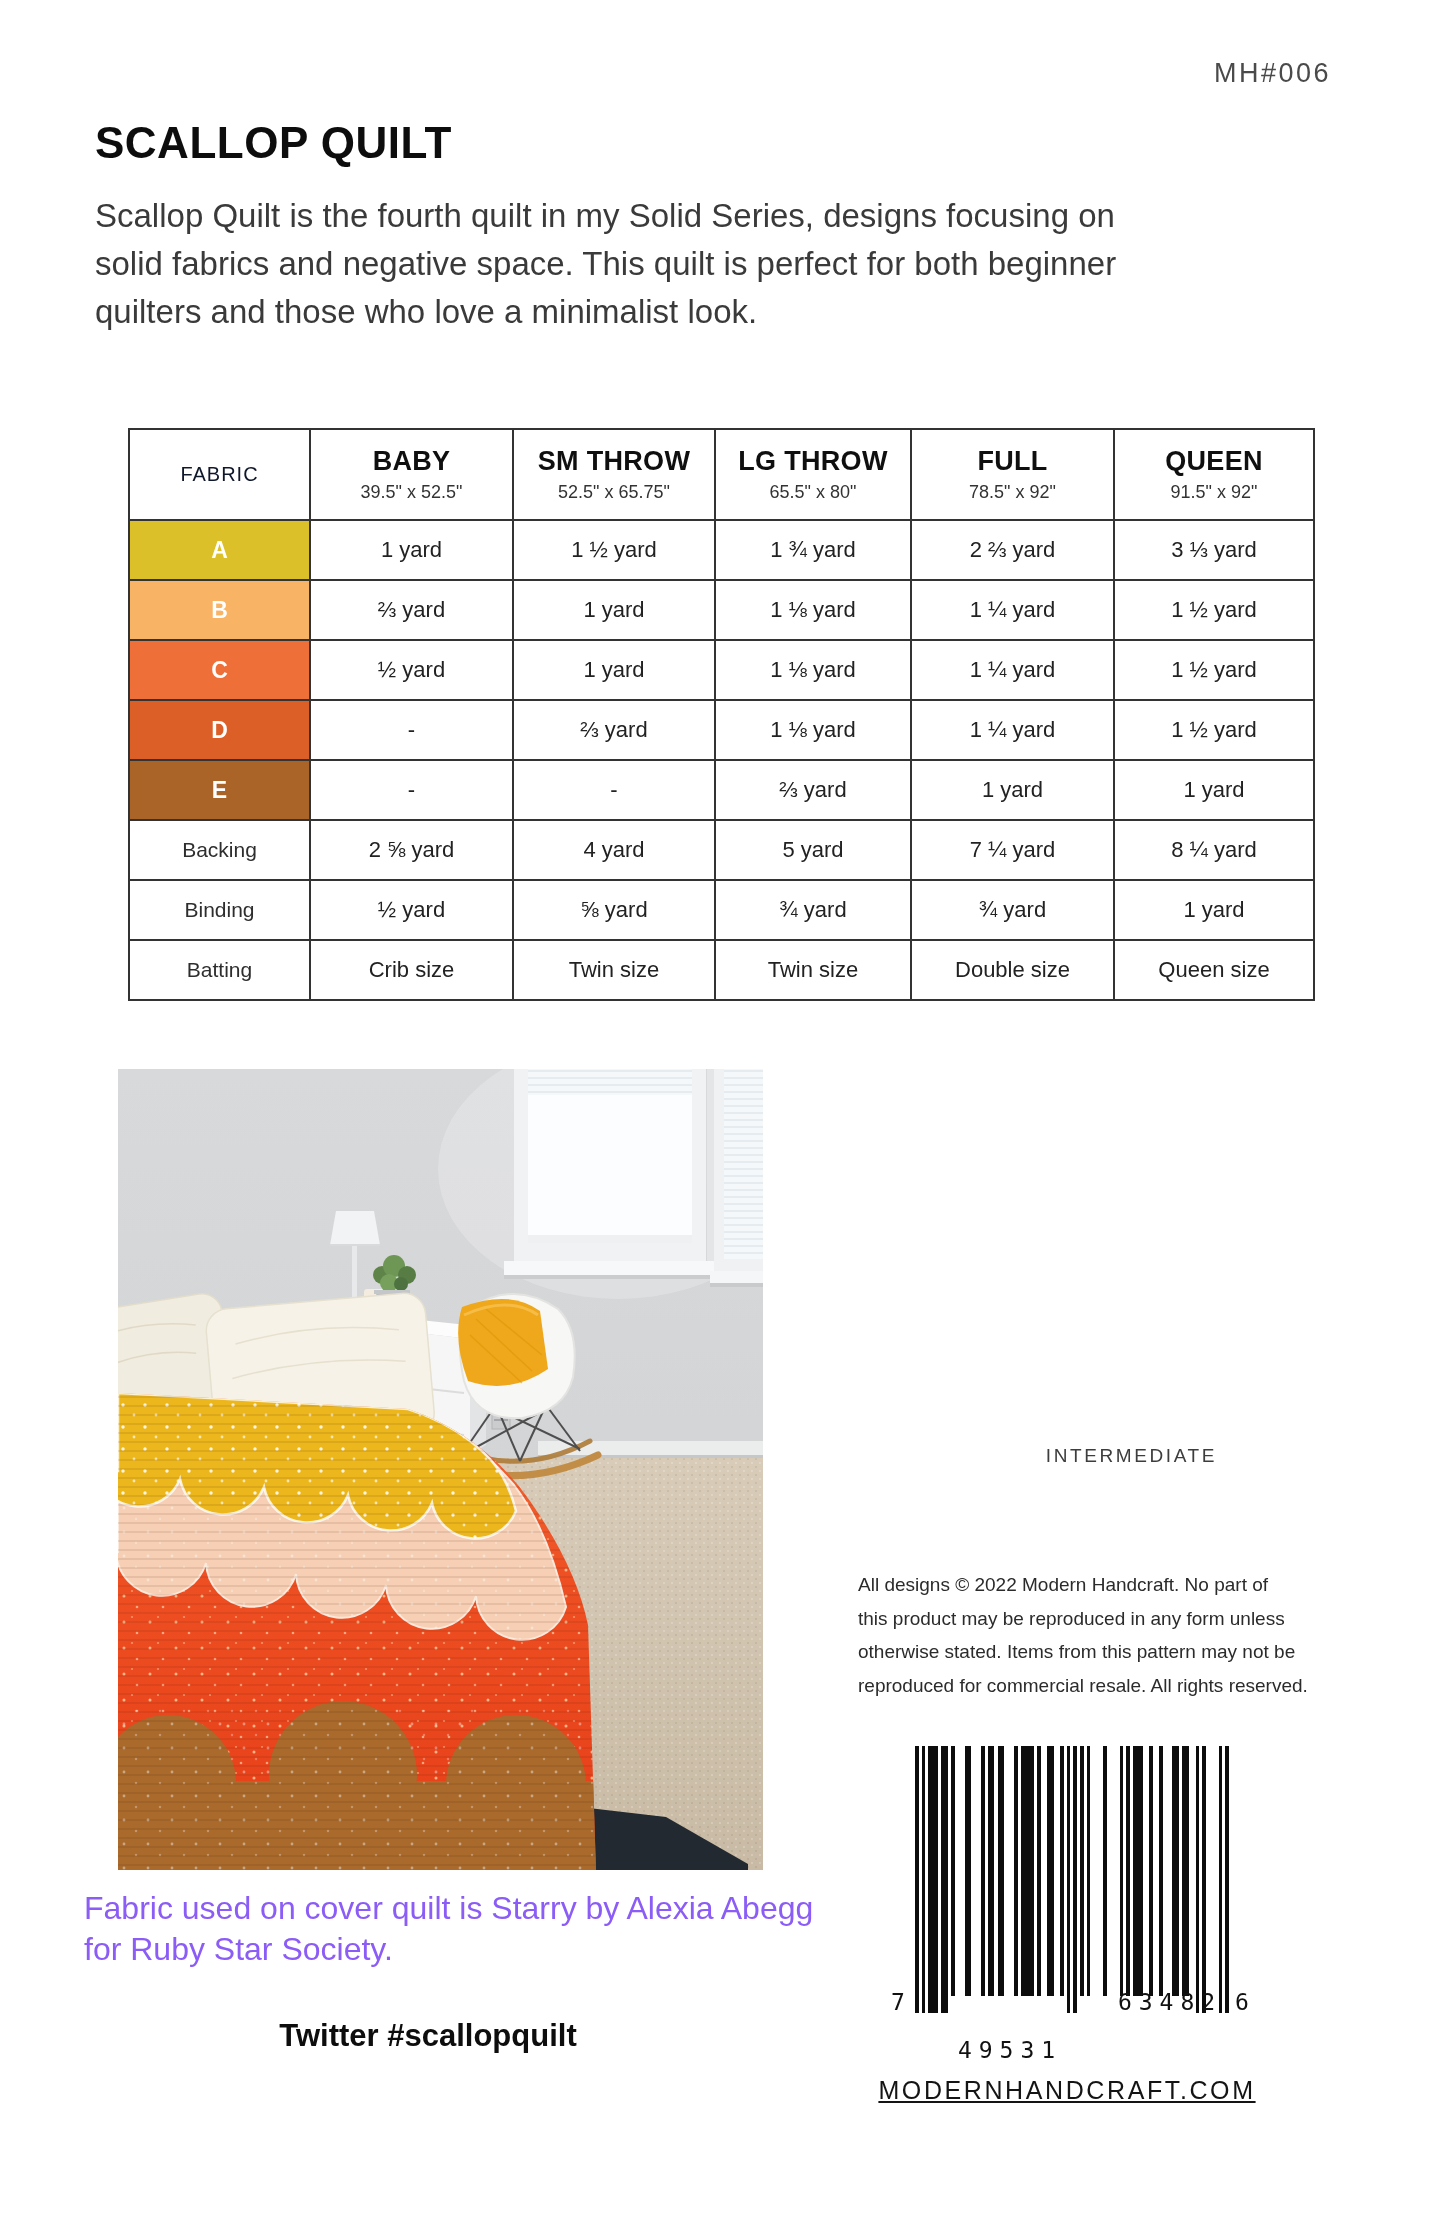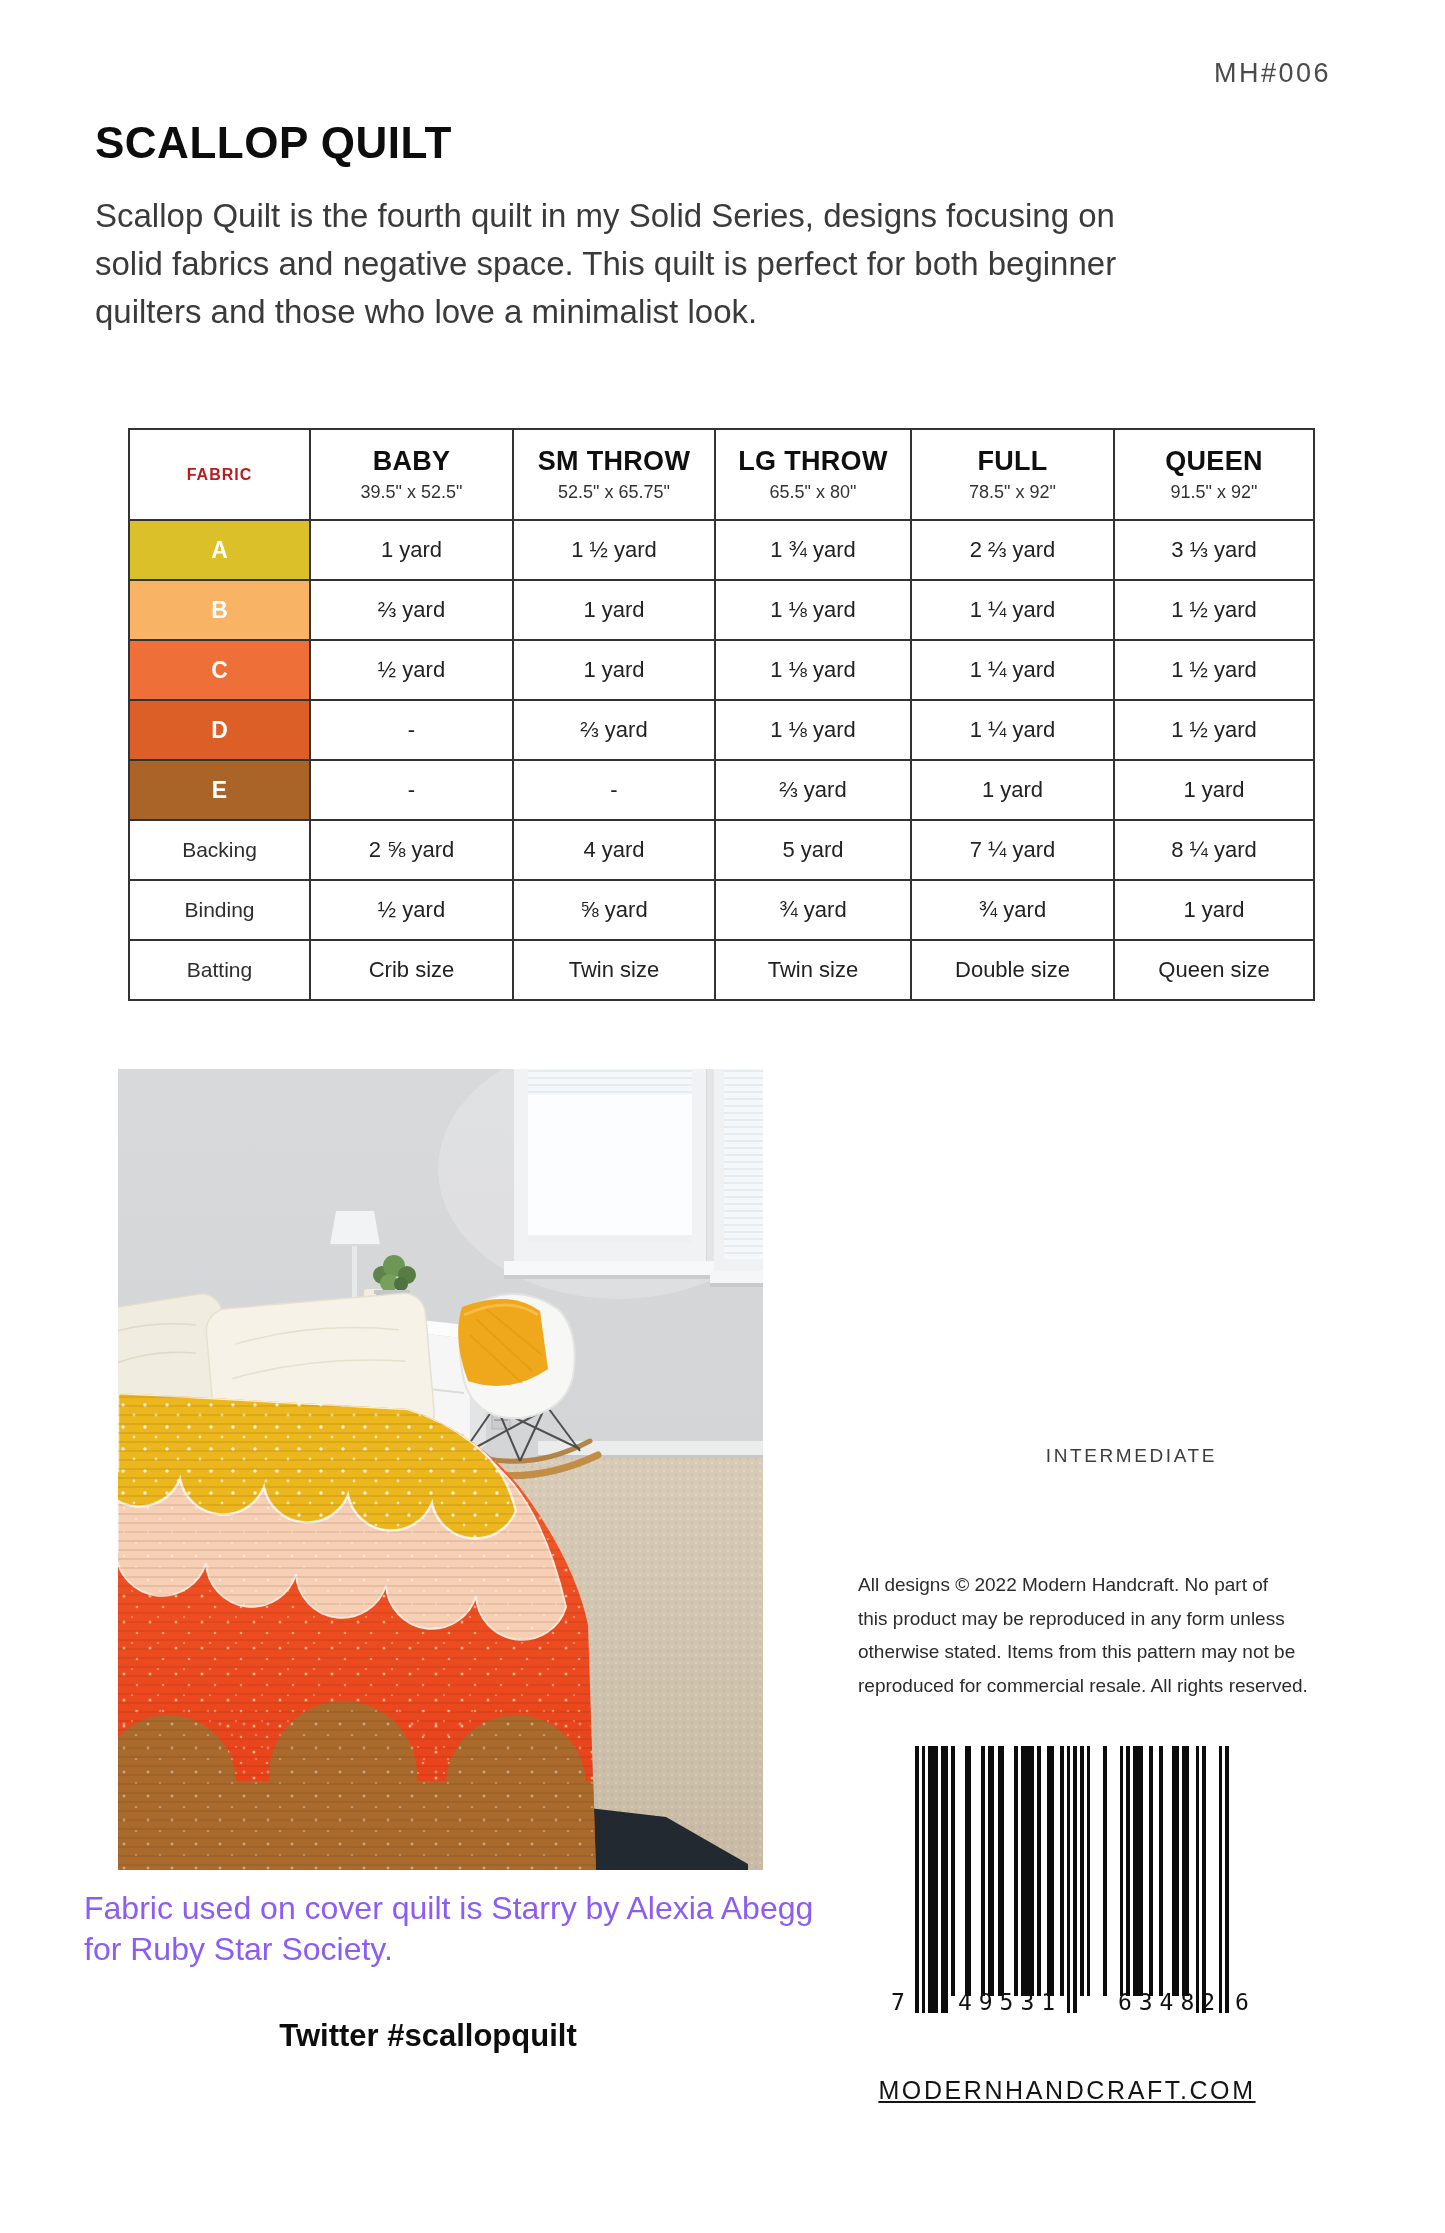"FABRIC" .corner { color: #b91c1c -> #0f172a; font-size: 16px -> 20px; font-weight: 700 -> 400 }
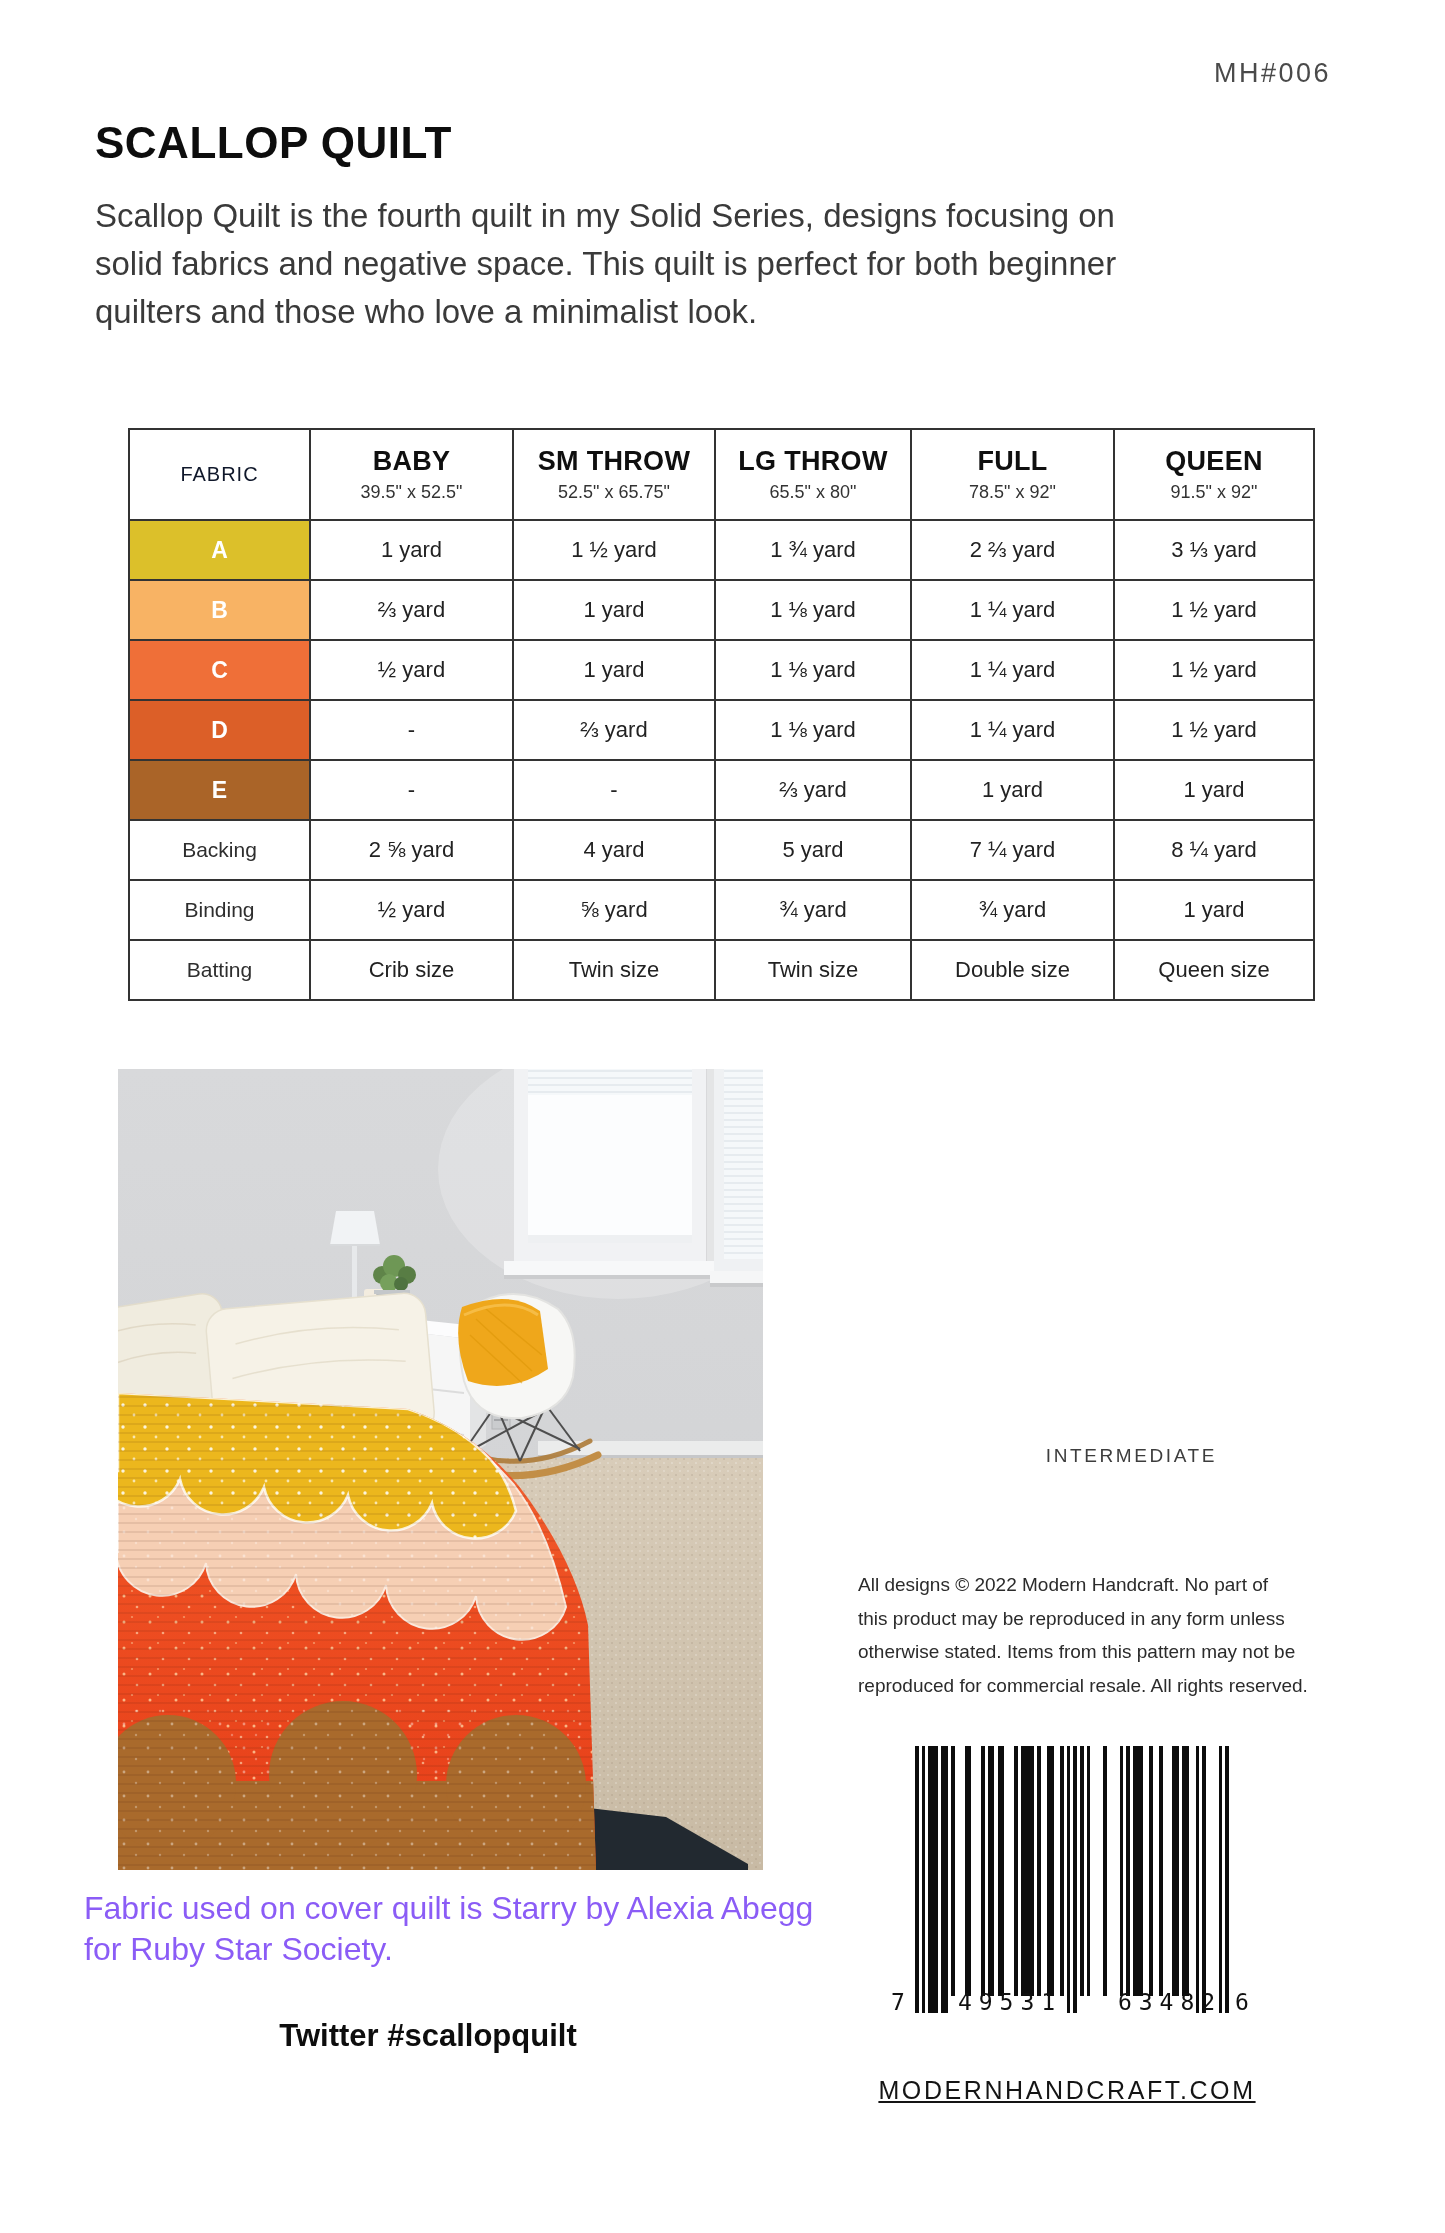"49531" .bc-g1 { margin-top: none -> 48px }
